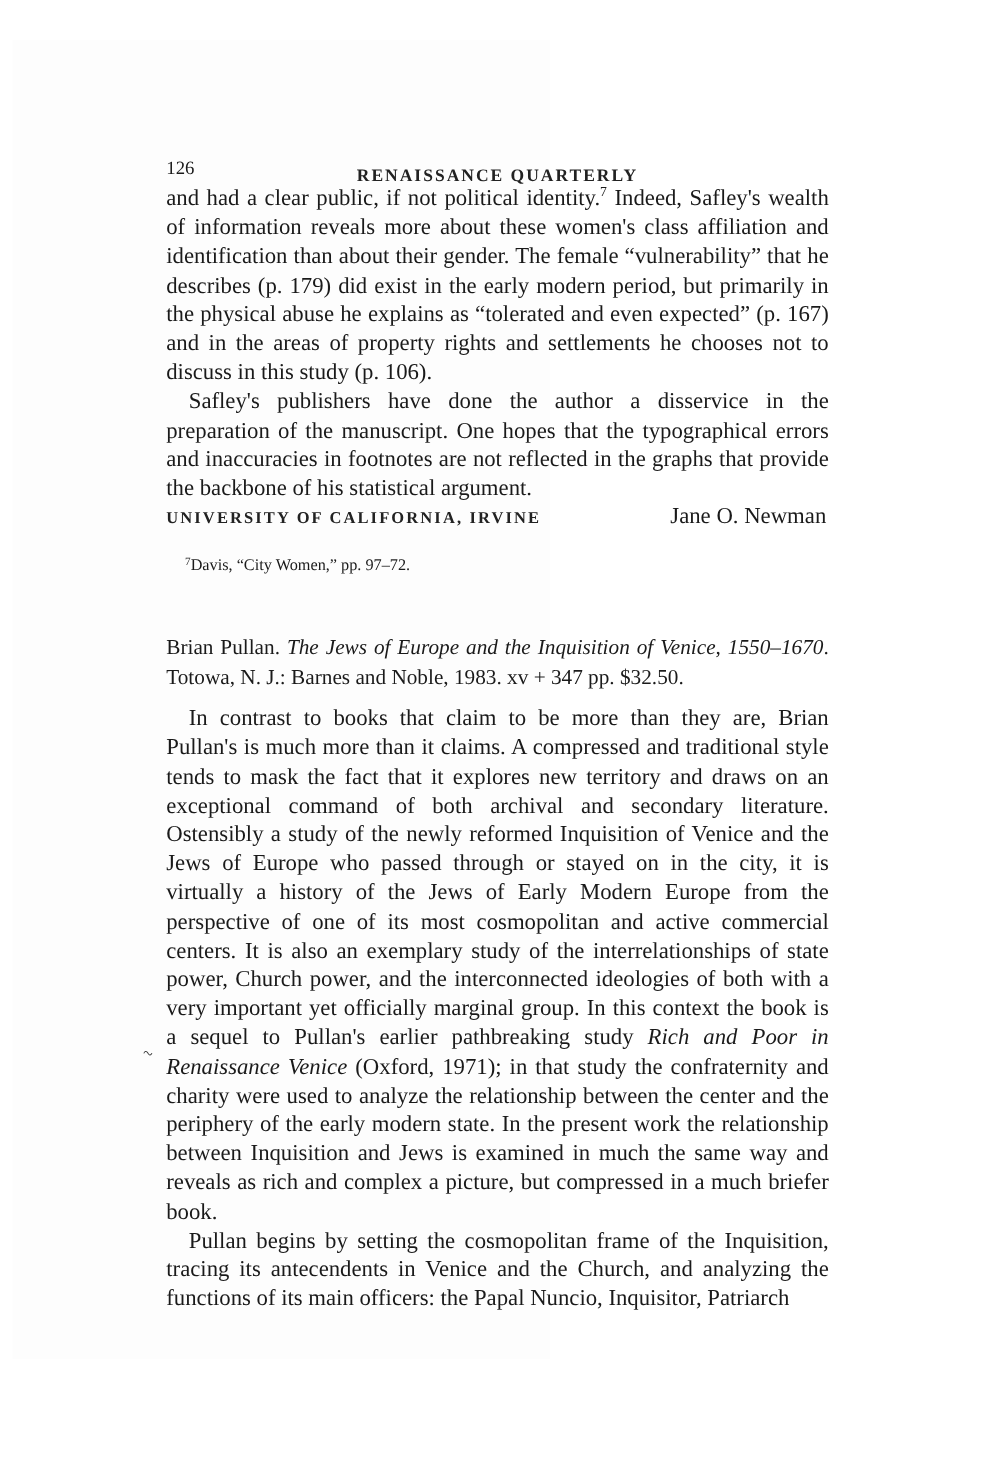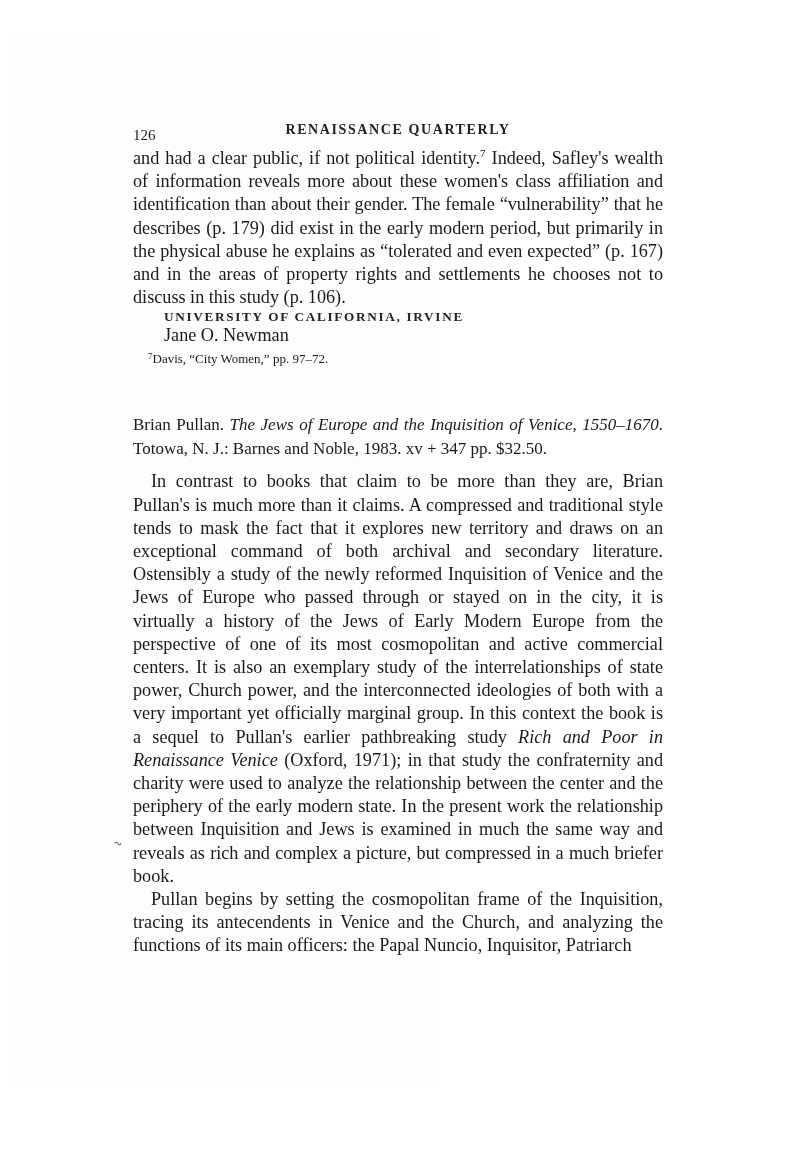"RENAISSANCE QUARTERLY" .journal-title { top: 0 -> 12px }
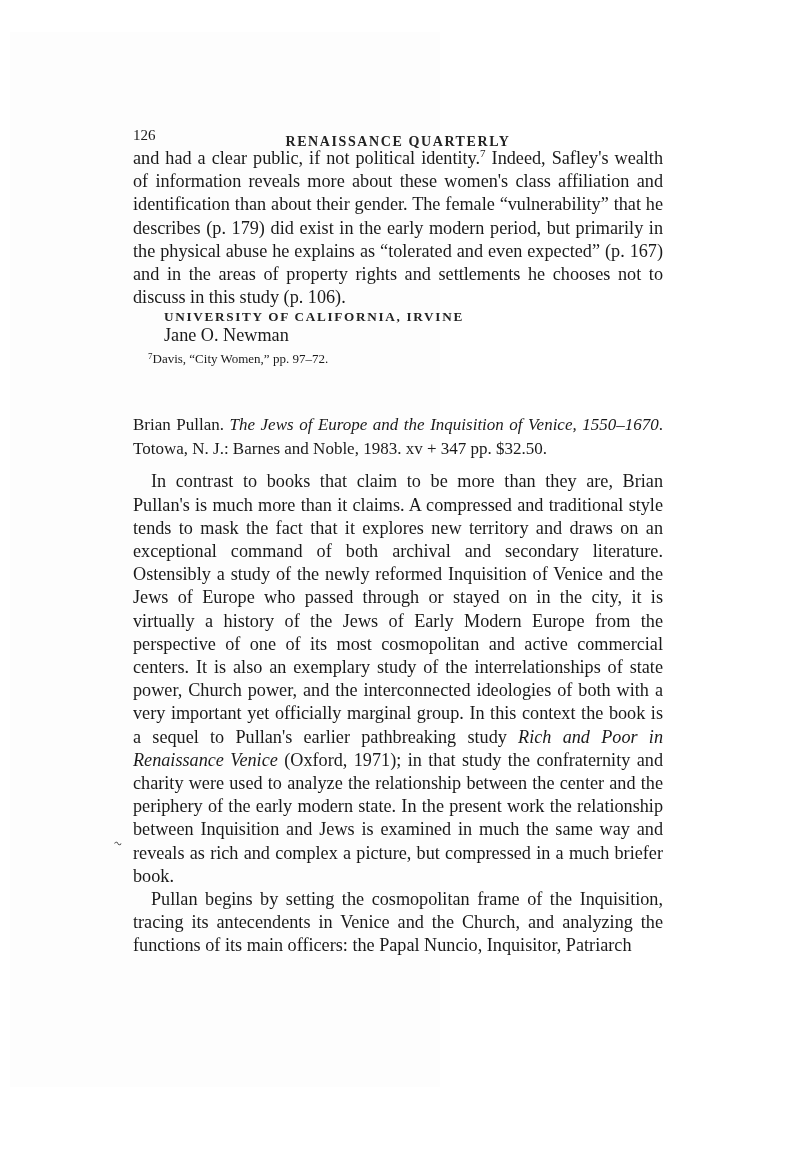"Safley's publishers have done the" p.indent { html: none -> <p>Safley's publishers have done the author a disservice in the preparation of the manuscript. One hopes that the typographical errors and inaccuracies in footnotes are not reflected in the graphs that provide the backbone of his statistical argument.</p> }
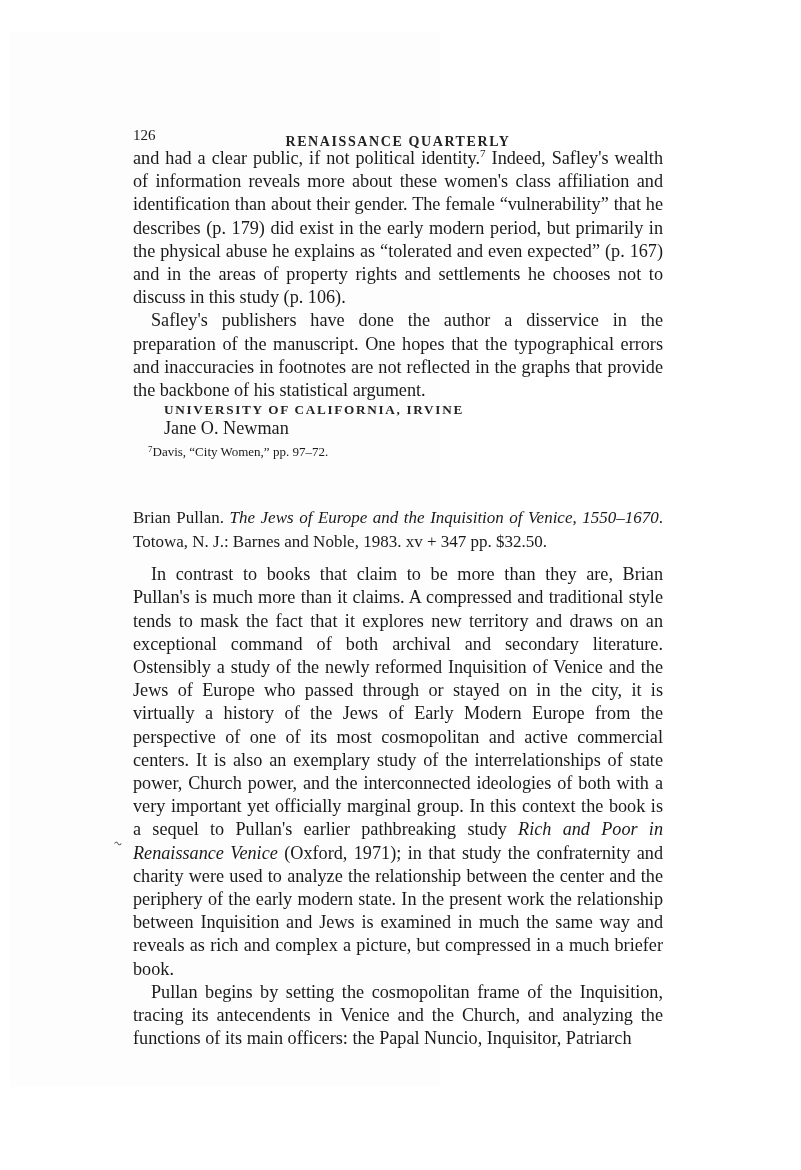"UNIVERSITY OF CALIFORNIA, IRVINE" .signature { flex-direction: column -> none }
